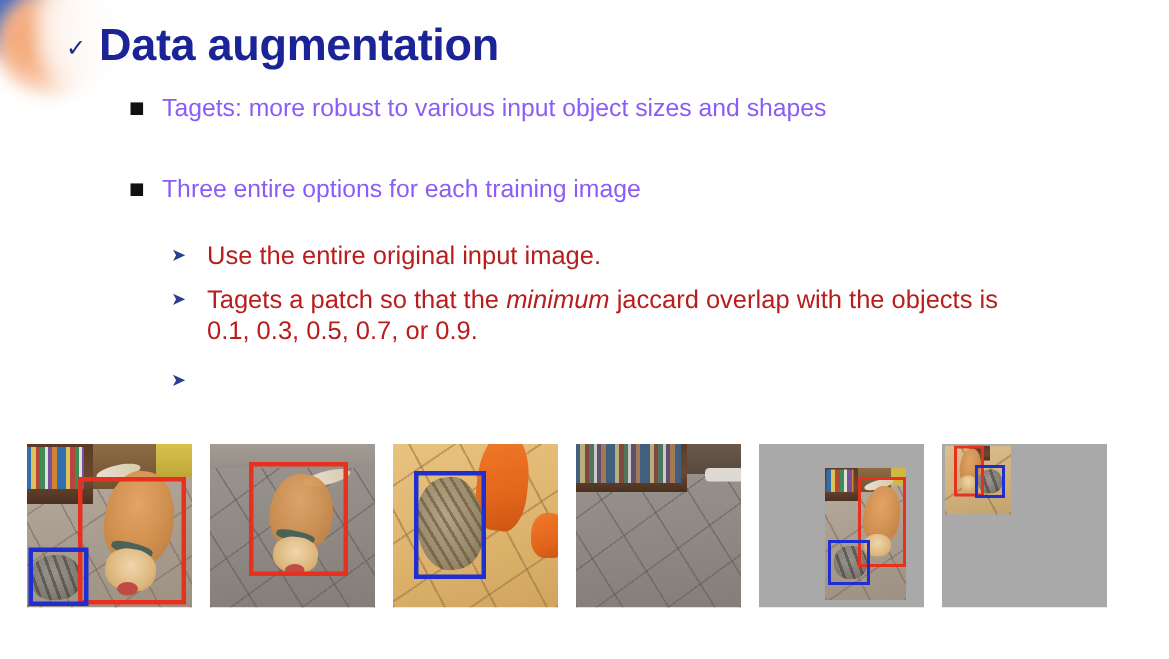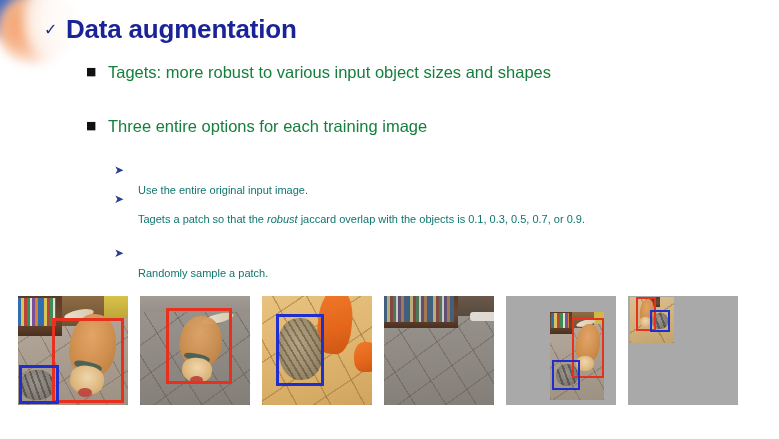"Data augmentation" .title-text { font-size: 26px -> 30px }
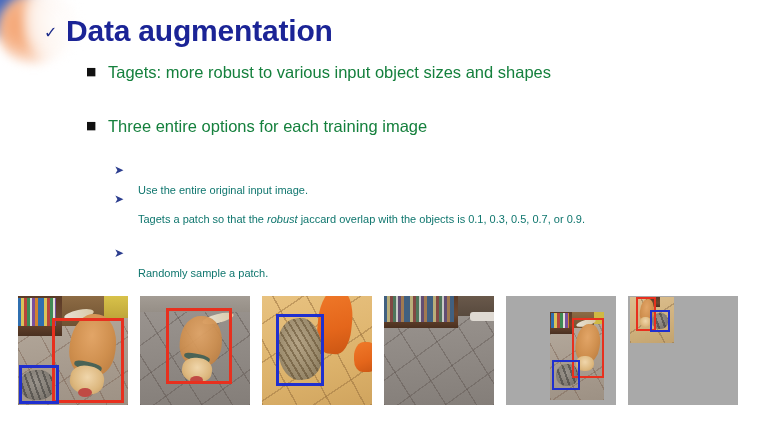"Tagets: more robust to various" .l1-text { color: #15803d -> #8b5cf6 }
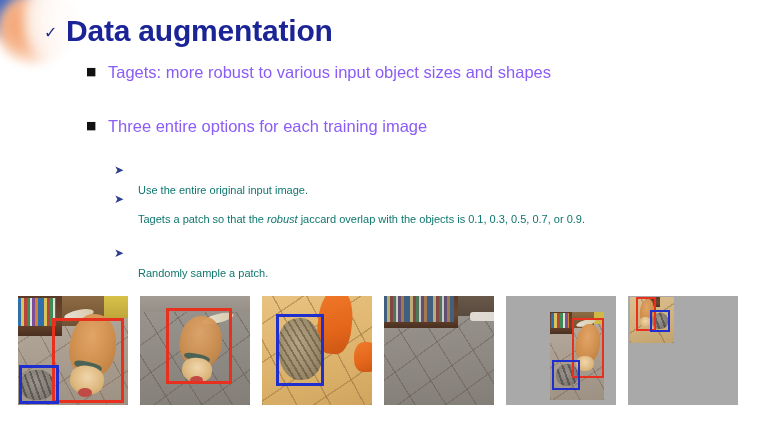"Use the entire original input" .l2-text { color: #0f766e -> #b91c1c; font-size: 11px -> 17px; margin-top: 20px -> none }
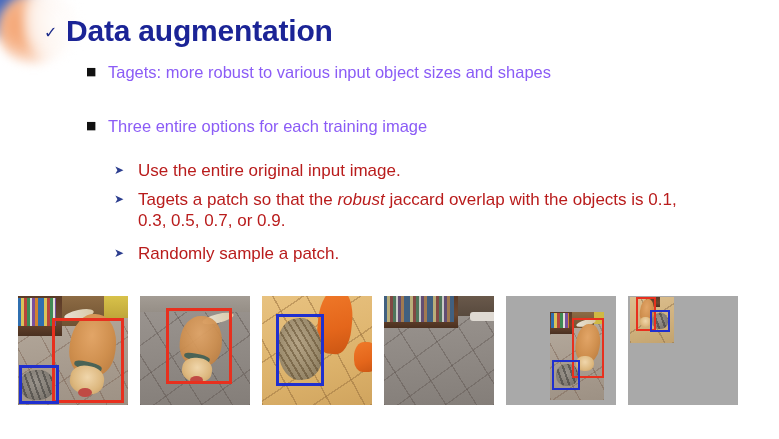"robust" em { text: robust -> minimum }
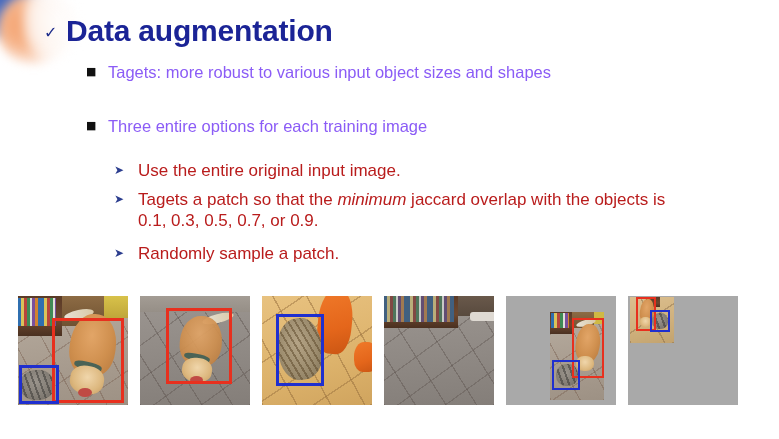"Randomly sample a patch." span.l2-text { html: <span>Randomly sample a patch.</span> -> none }
